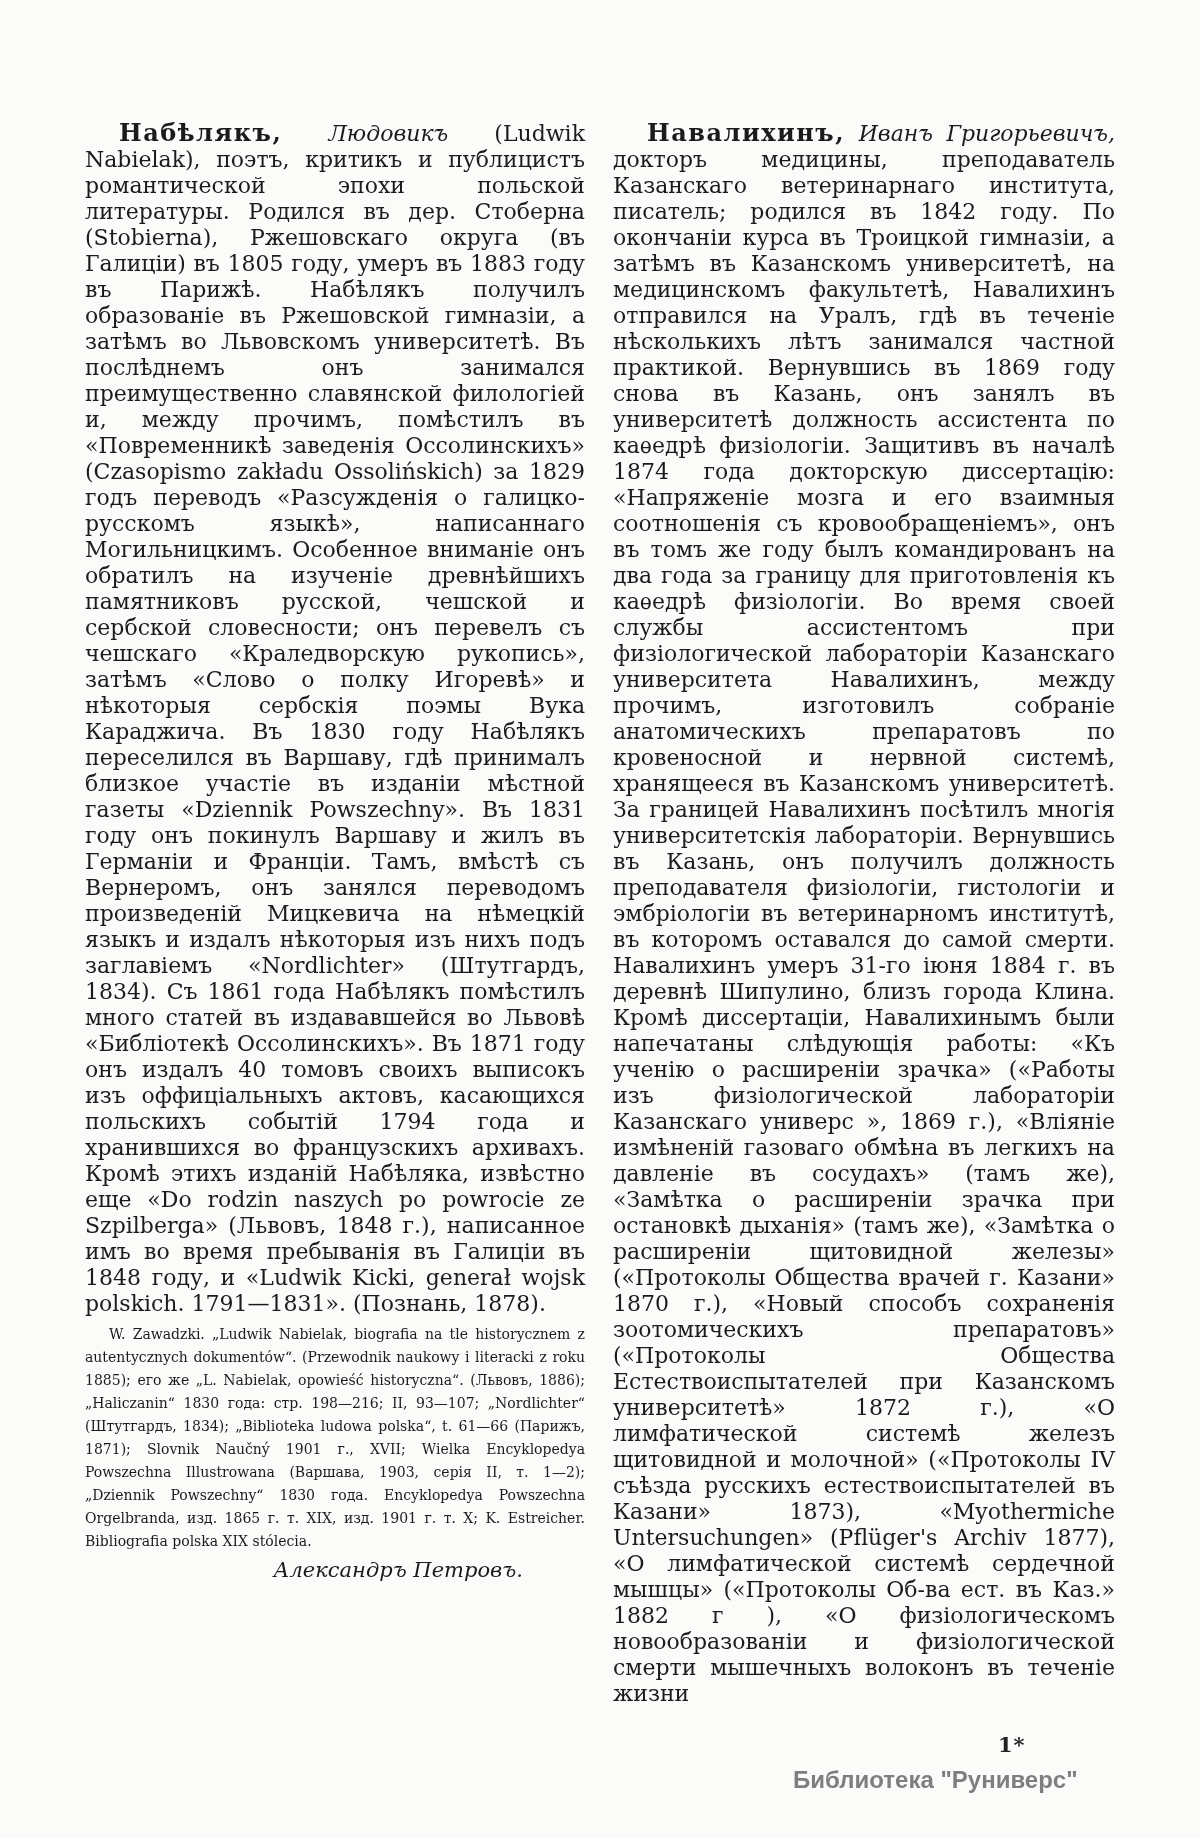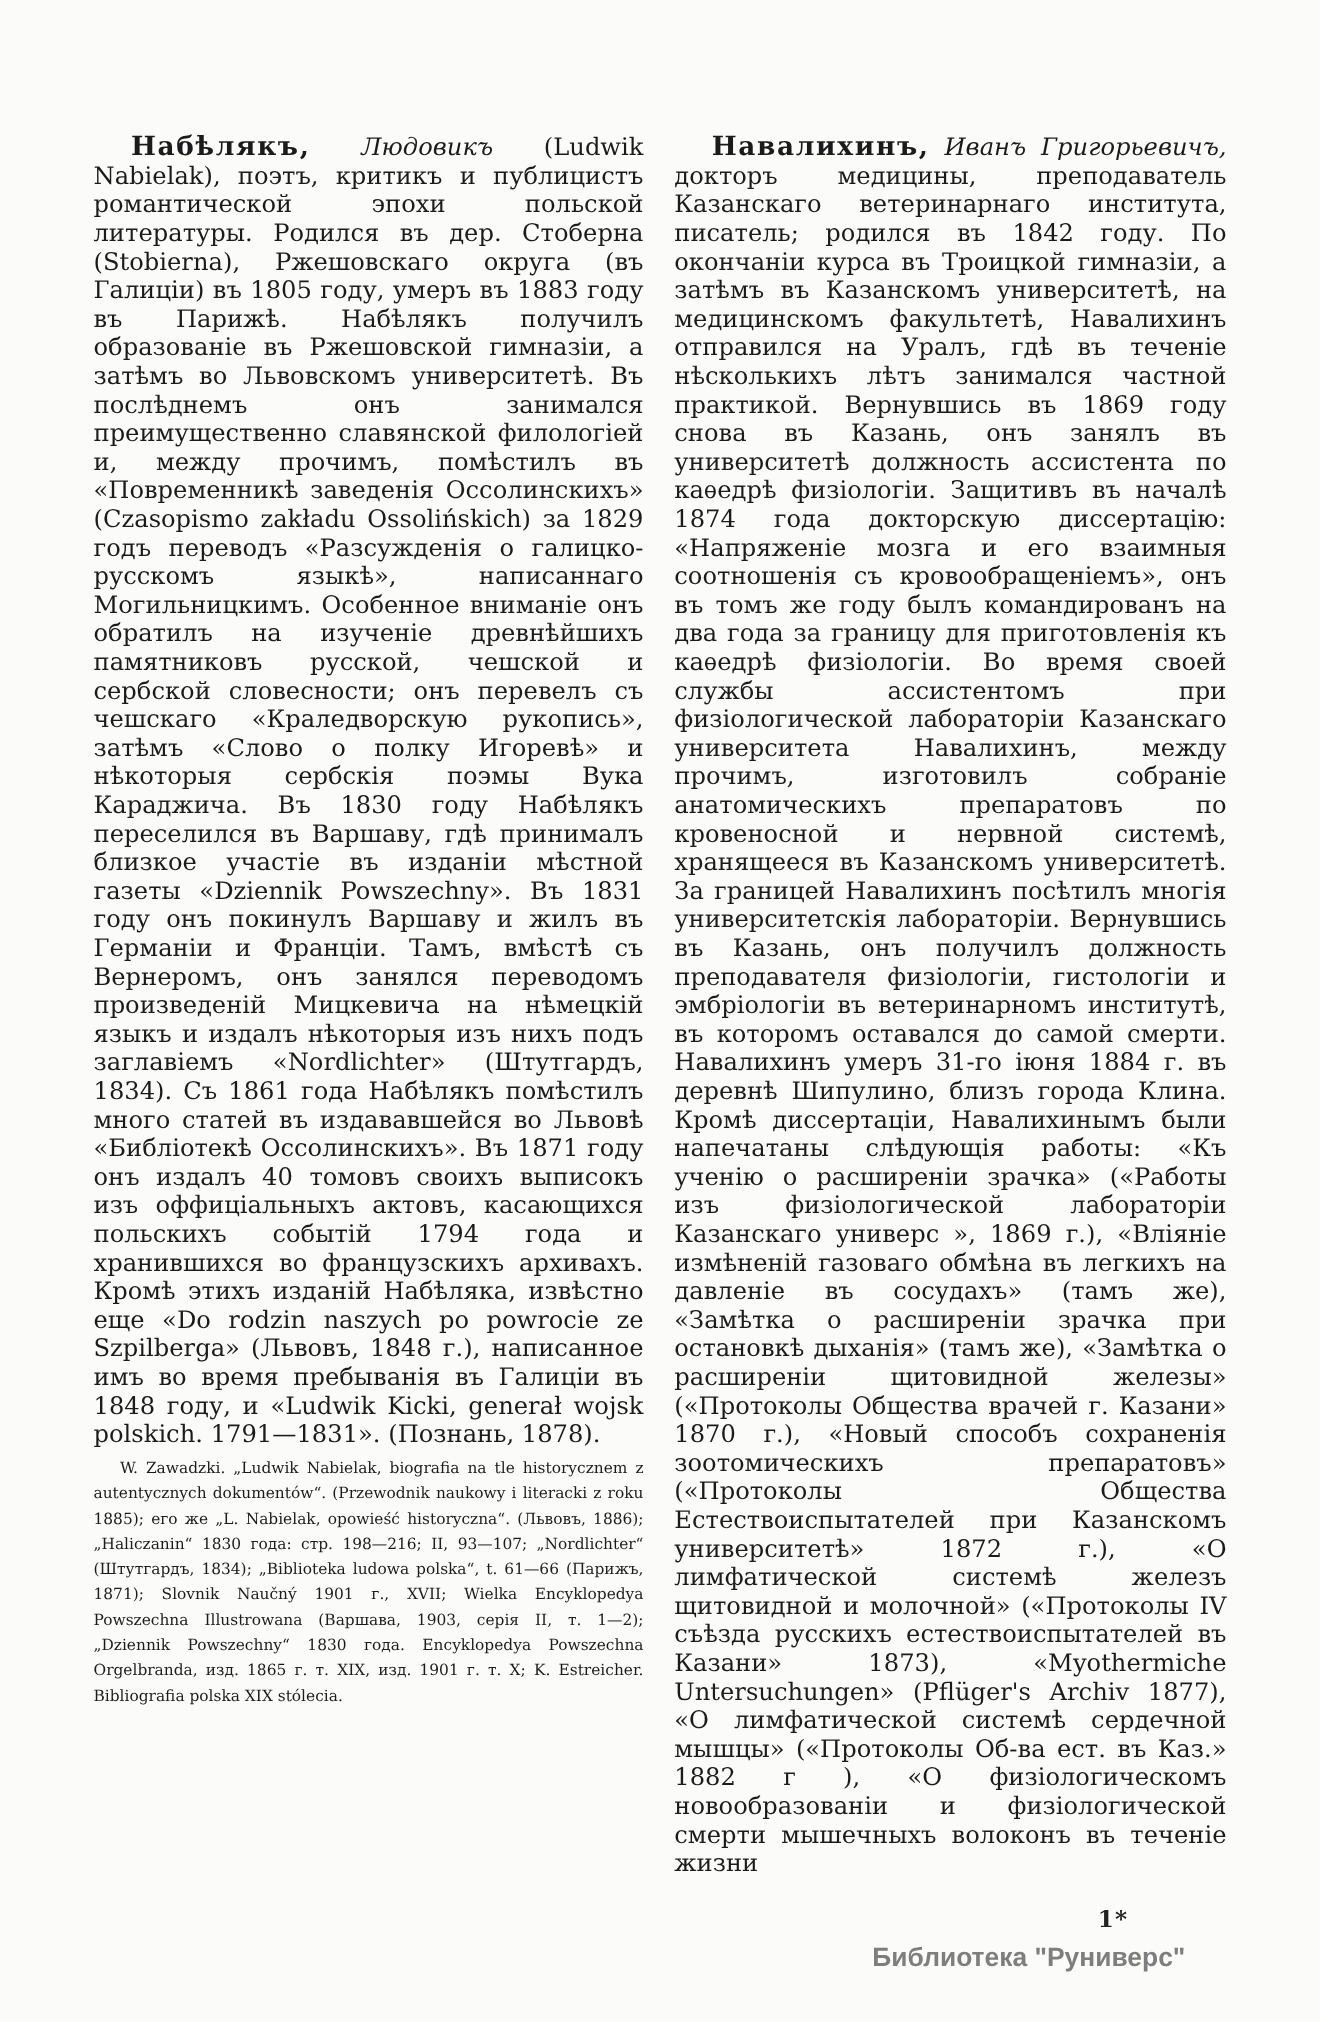"Александръ Петровъ." p.signature { html: none -> <p>Александръ Петровъ.</p> }
